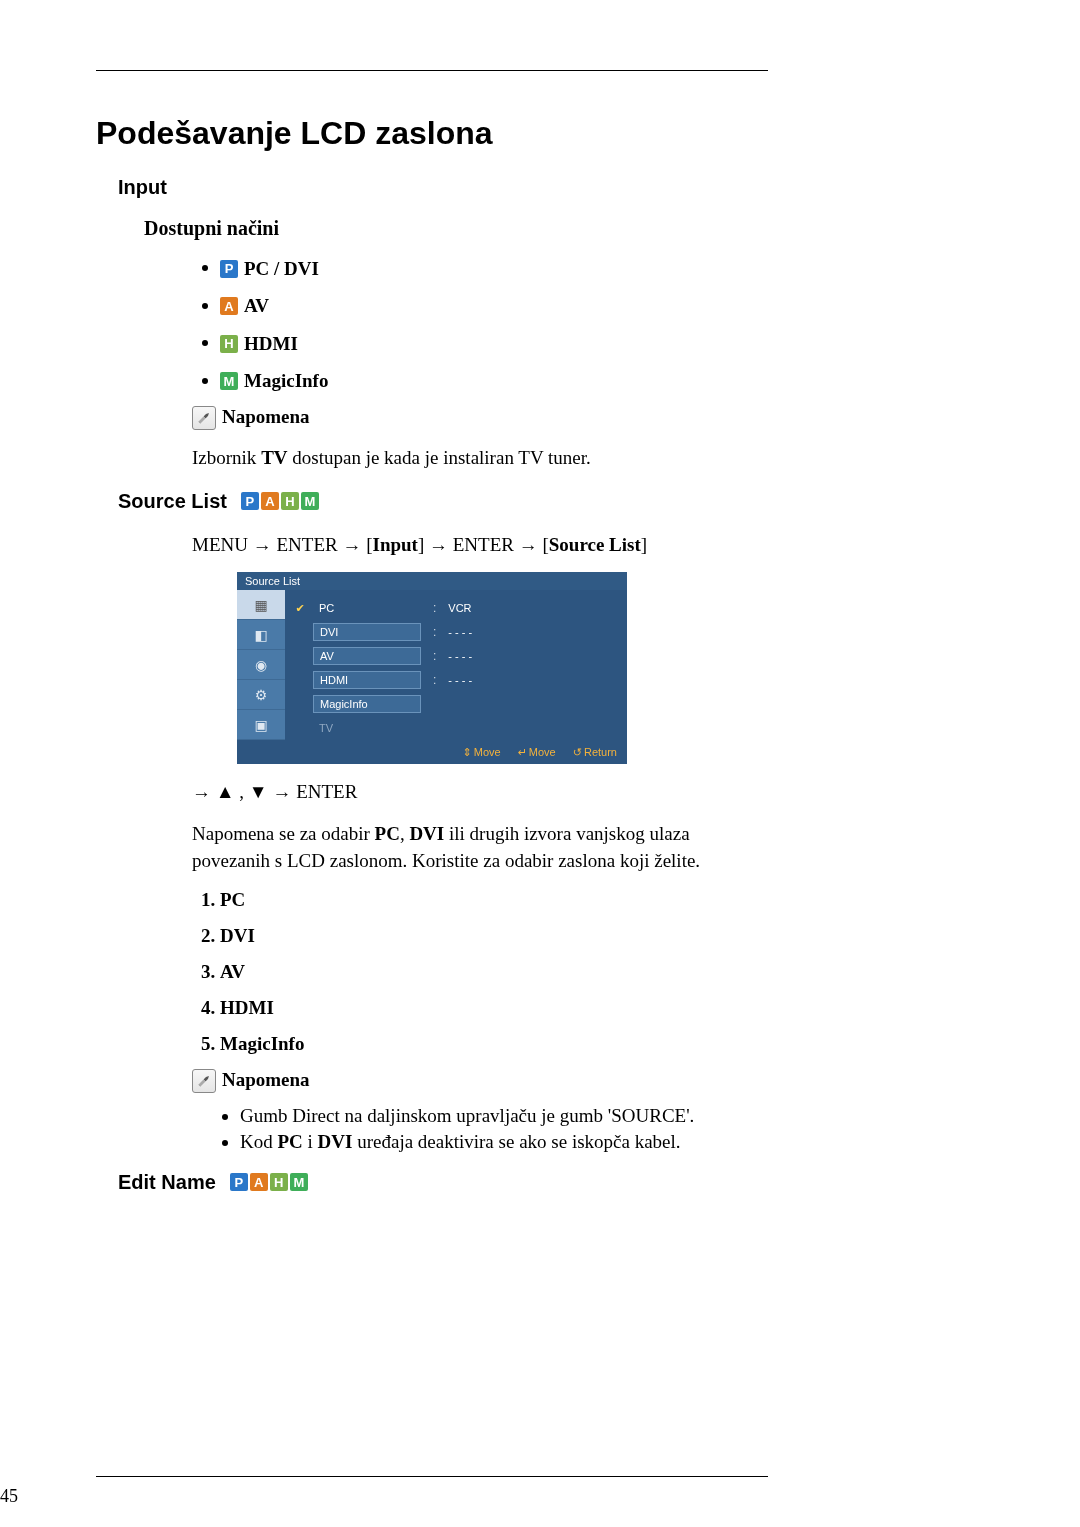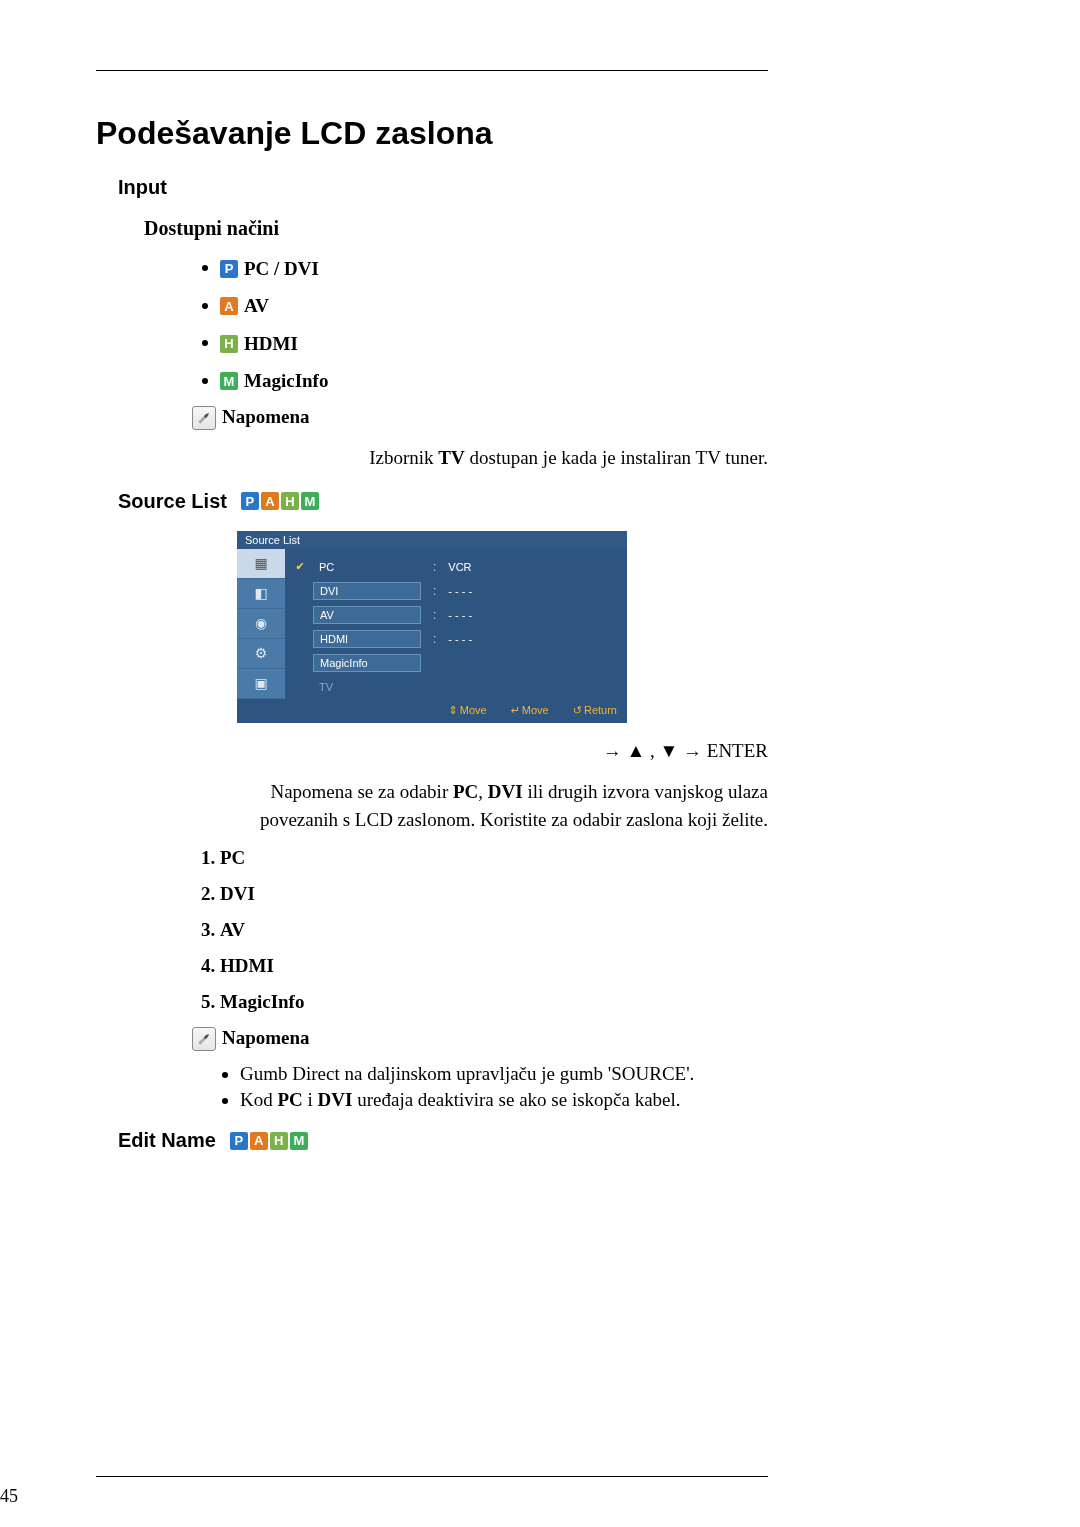"Izbornik TV dostupan je kada" .para { text-align: right -> none }
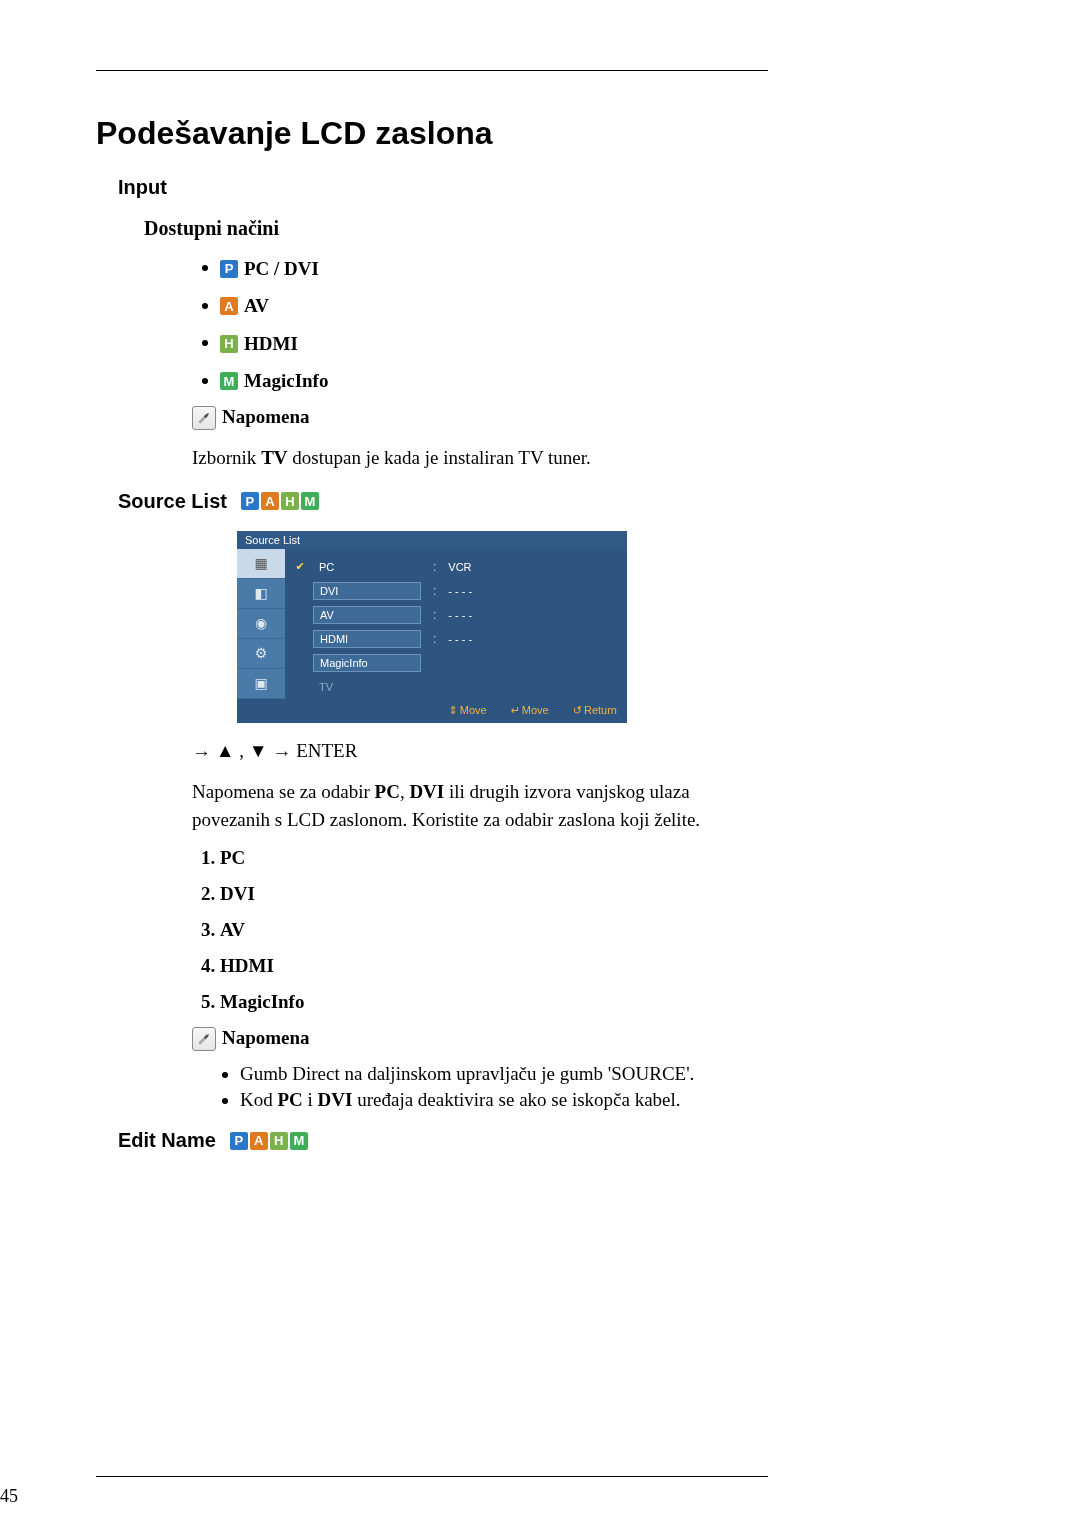"MENU → ENTER → [Input]" p.para { html: none -> <p> <span>MENU → ENTER → [</span><b>Input</b><span>] → ENTER → [</span><b>Source List</b><span>]</span> </p> }
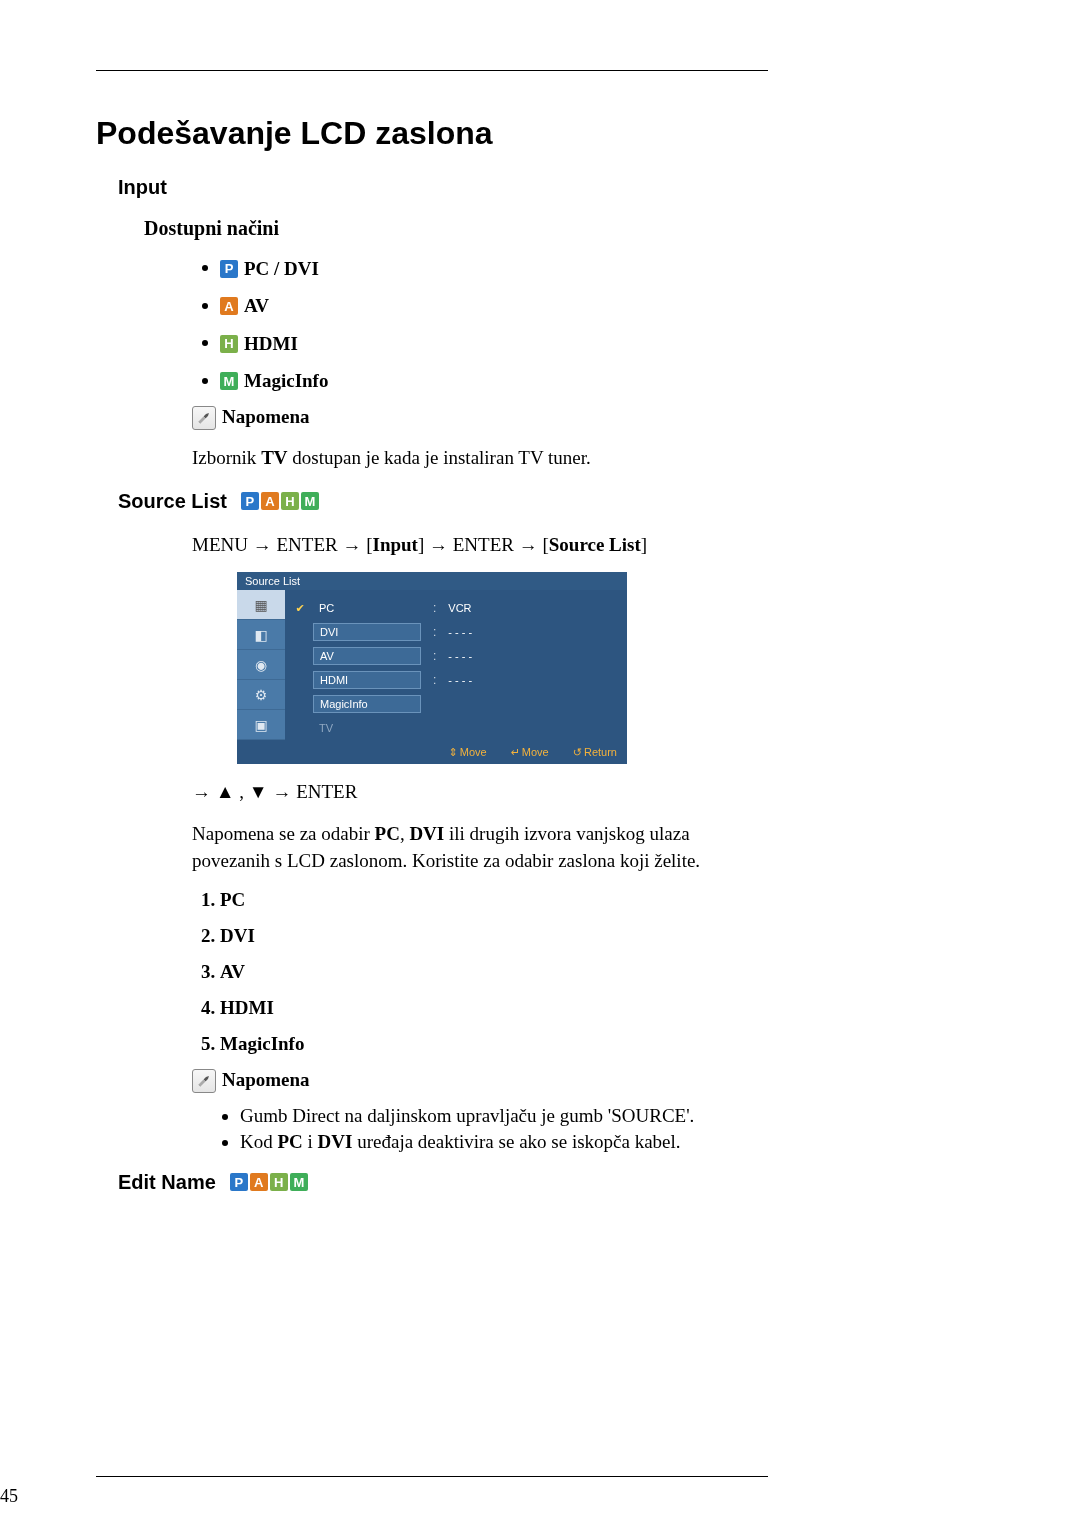"⇕ Move" .osd-footer { gap: 24px -> 17px }
